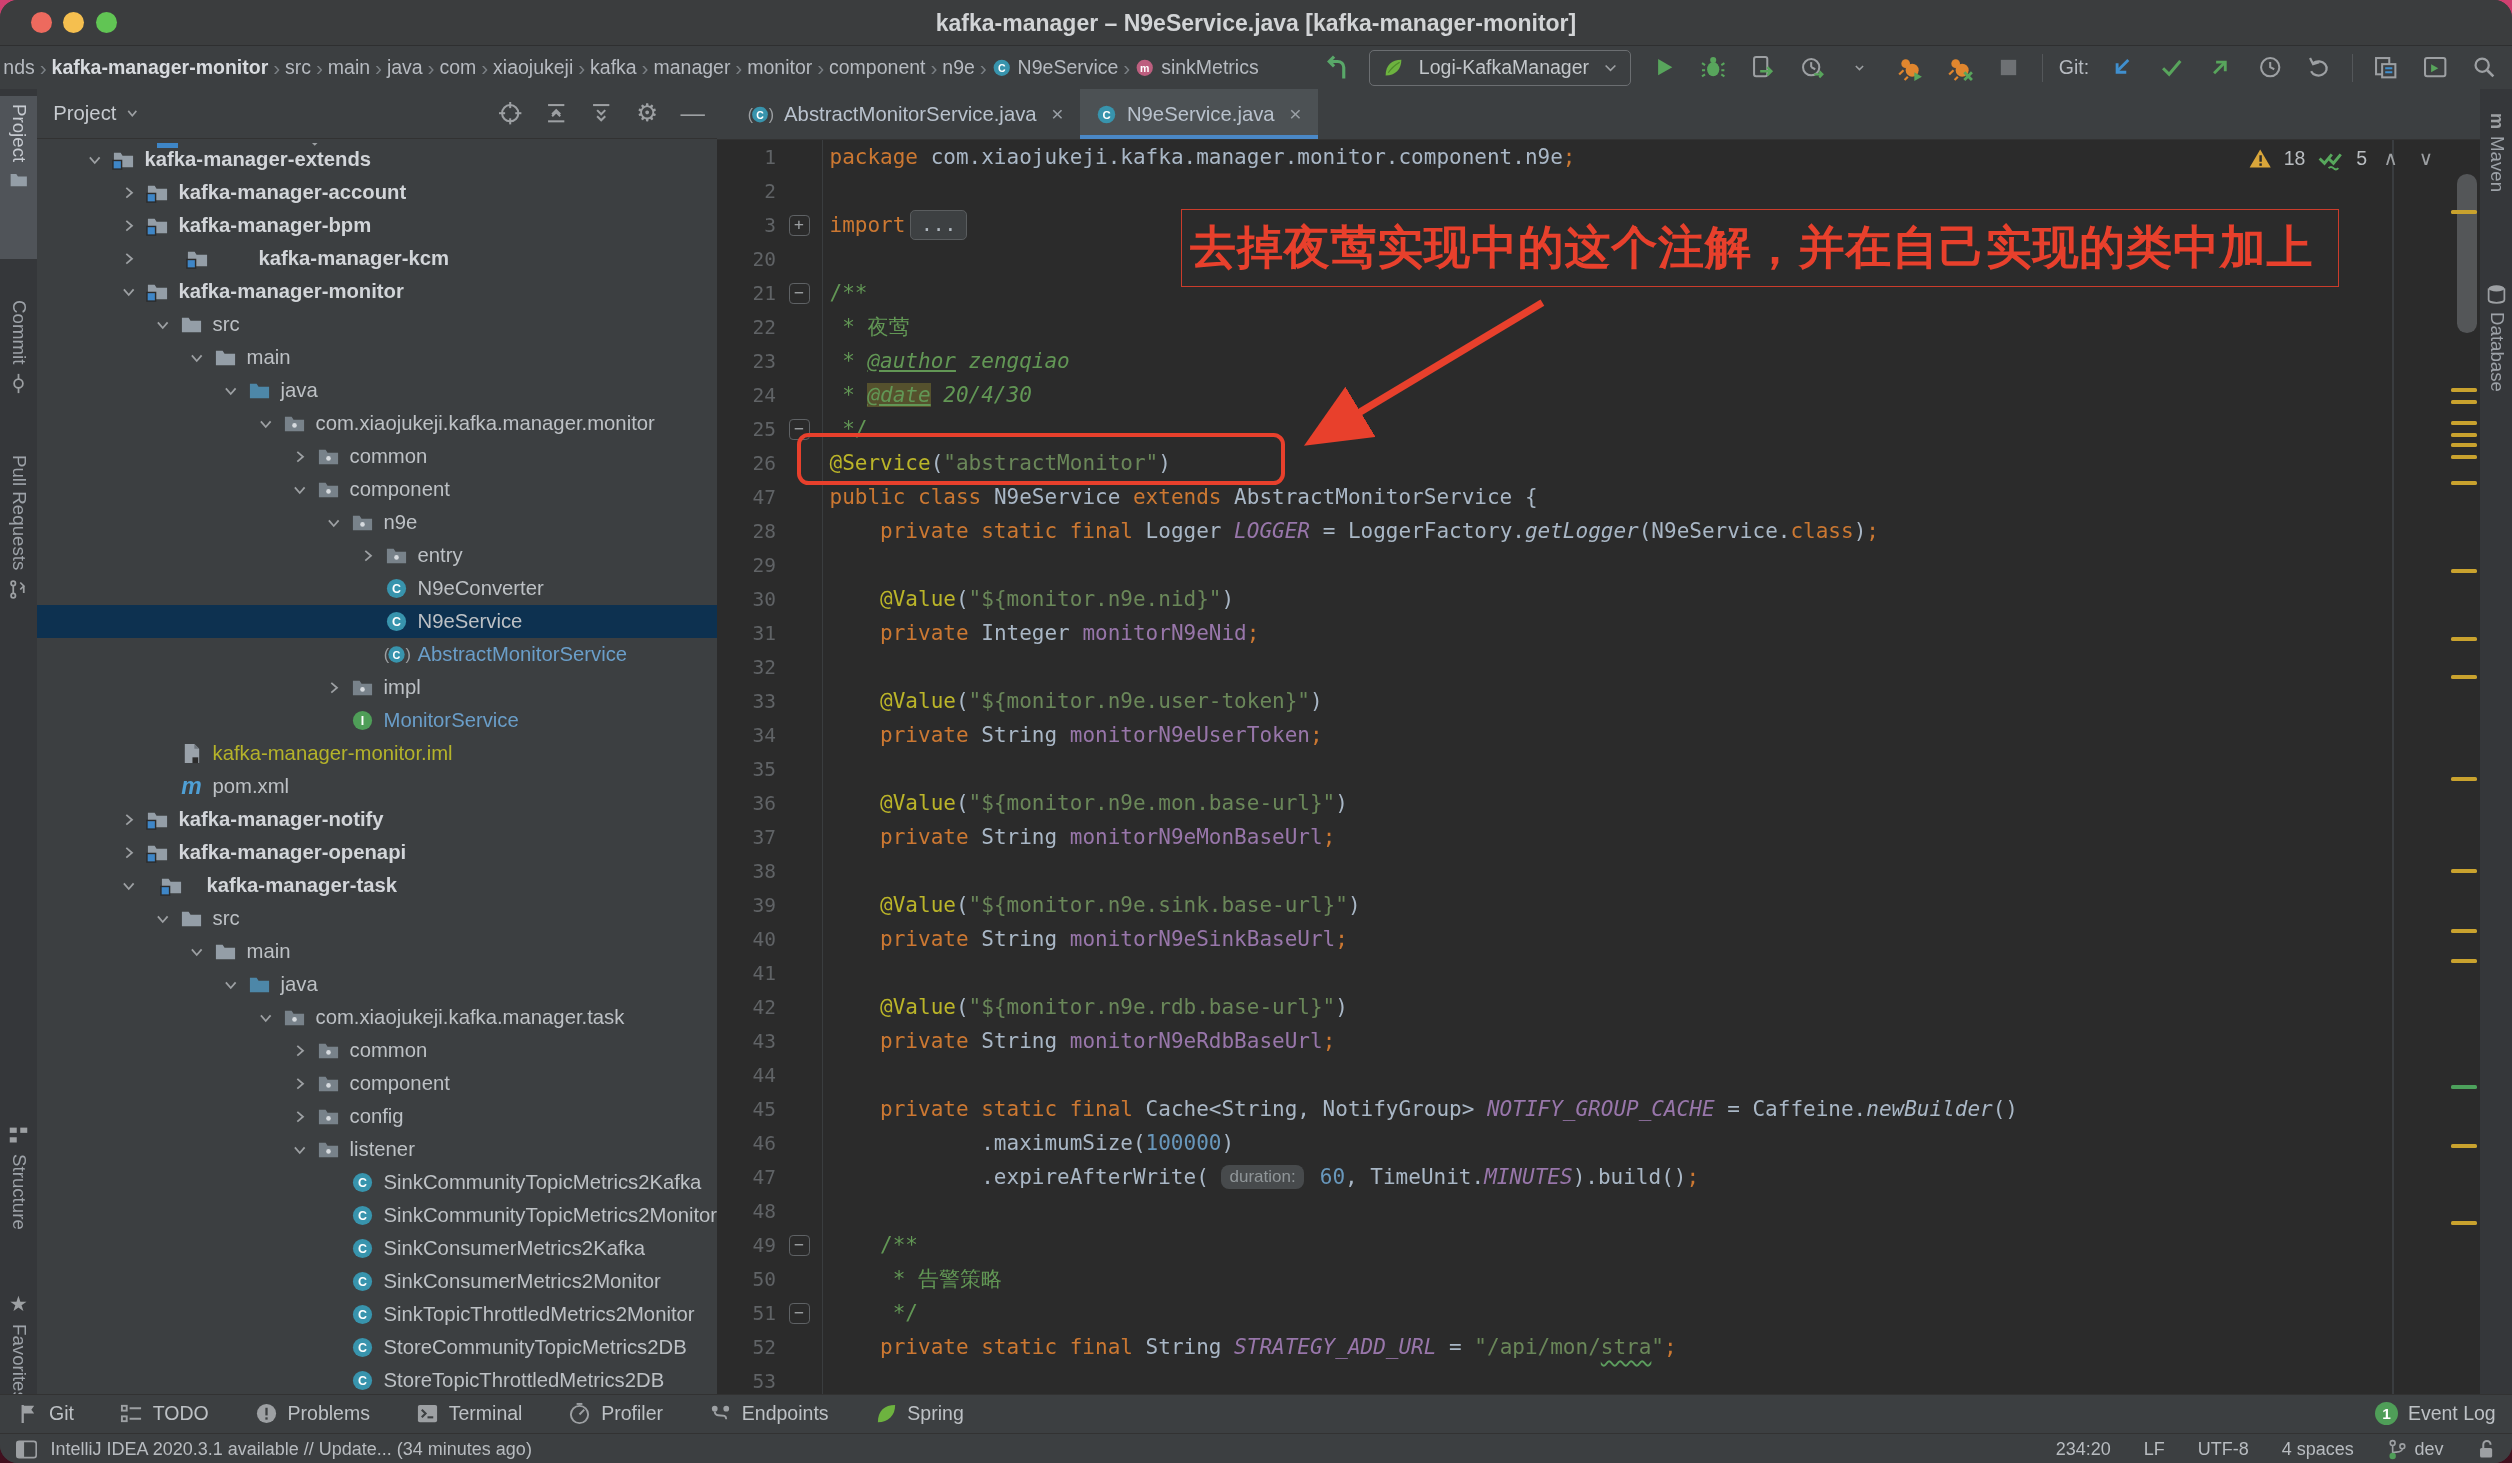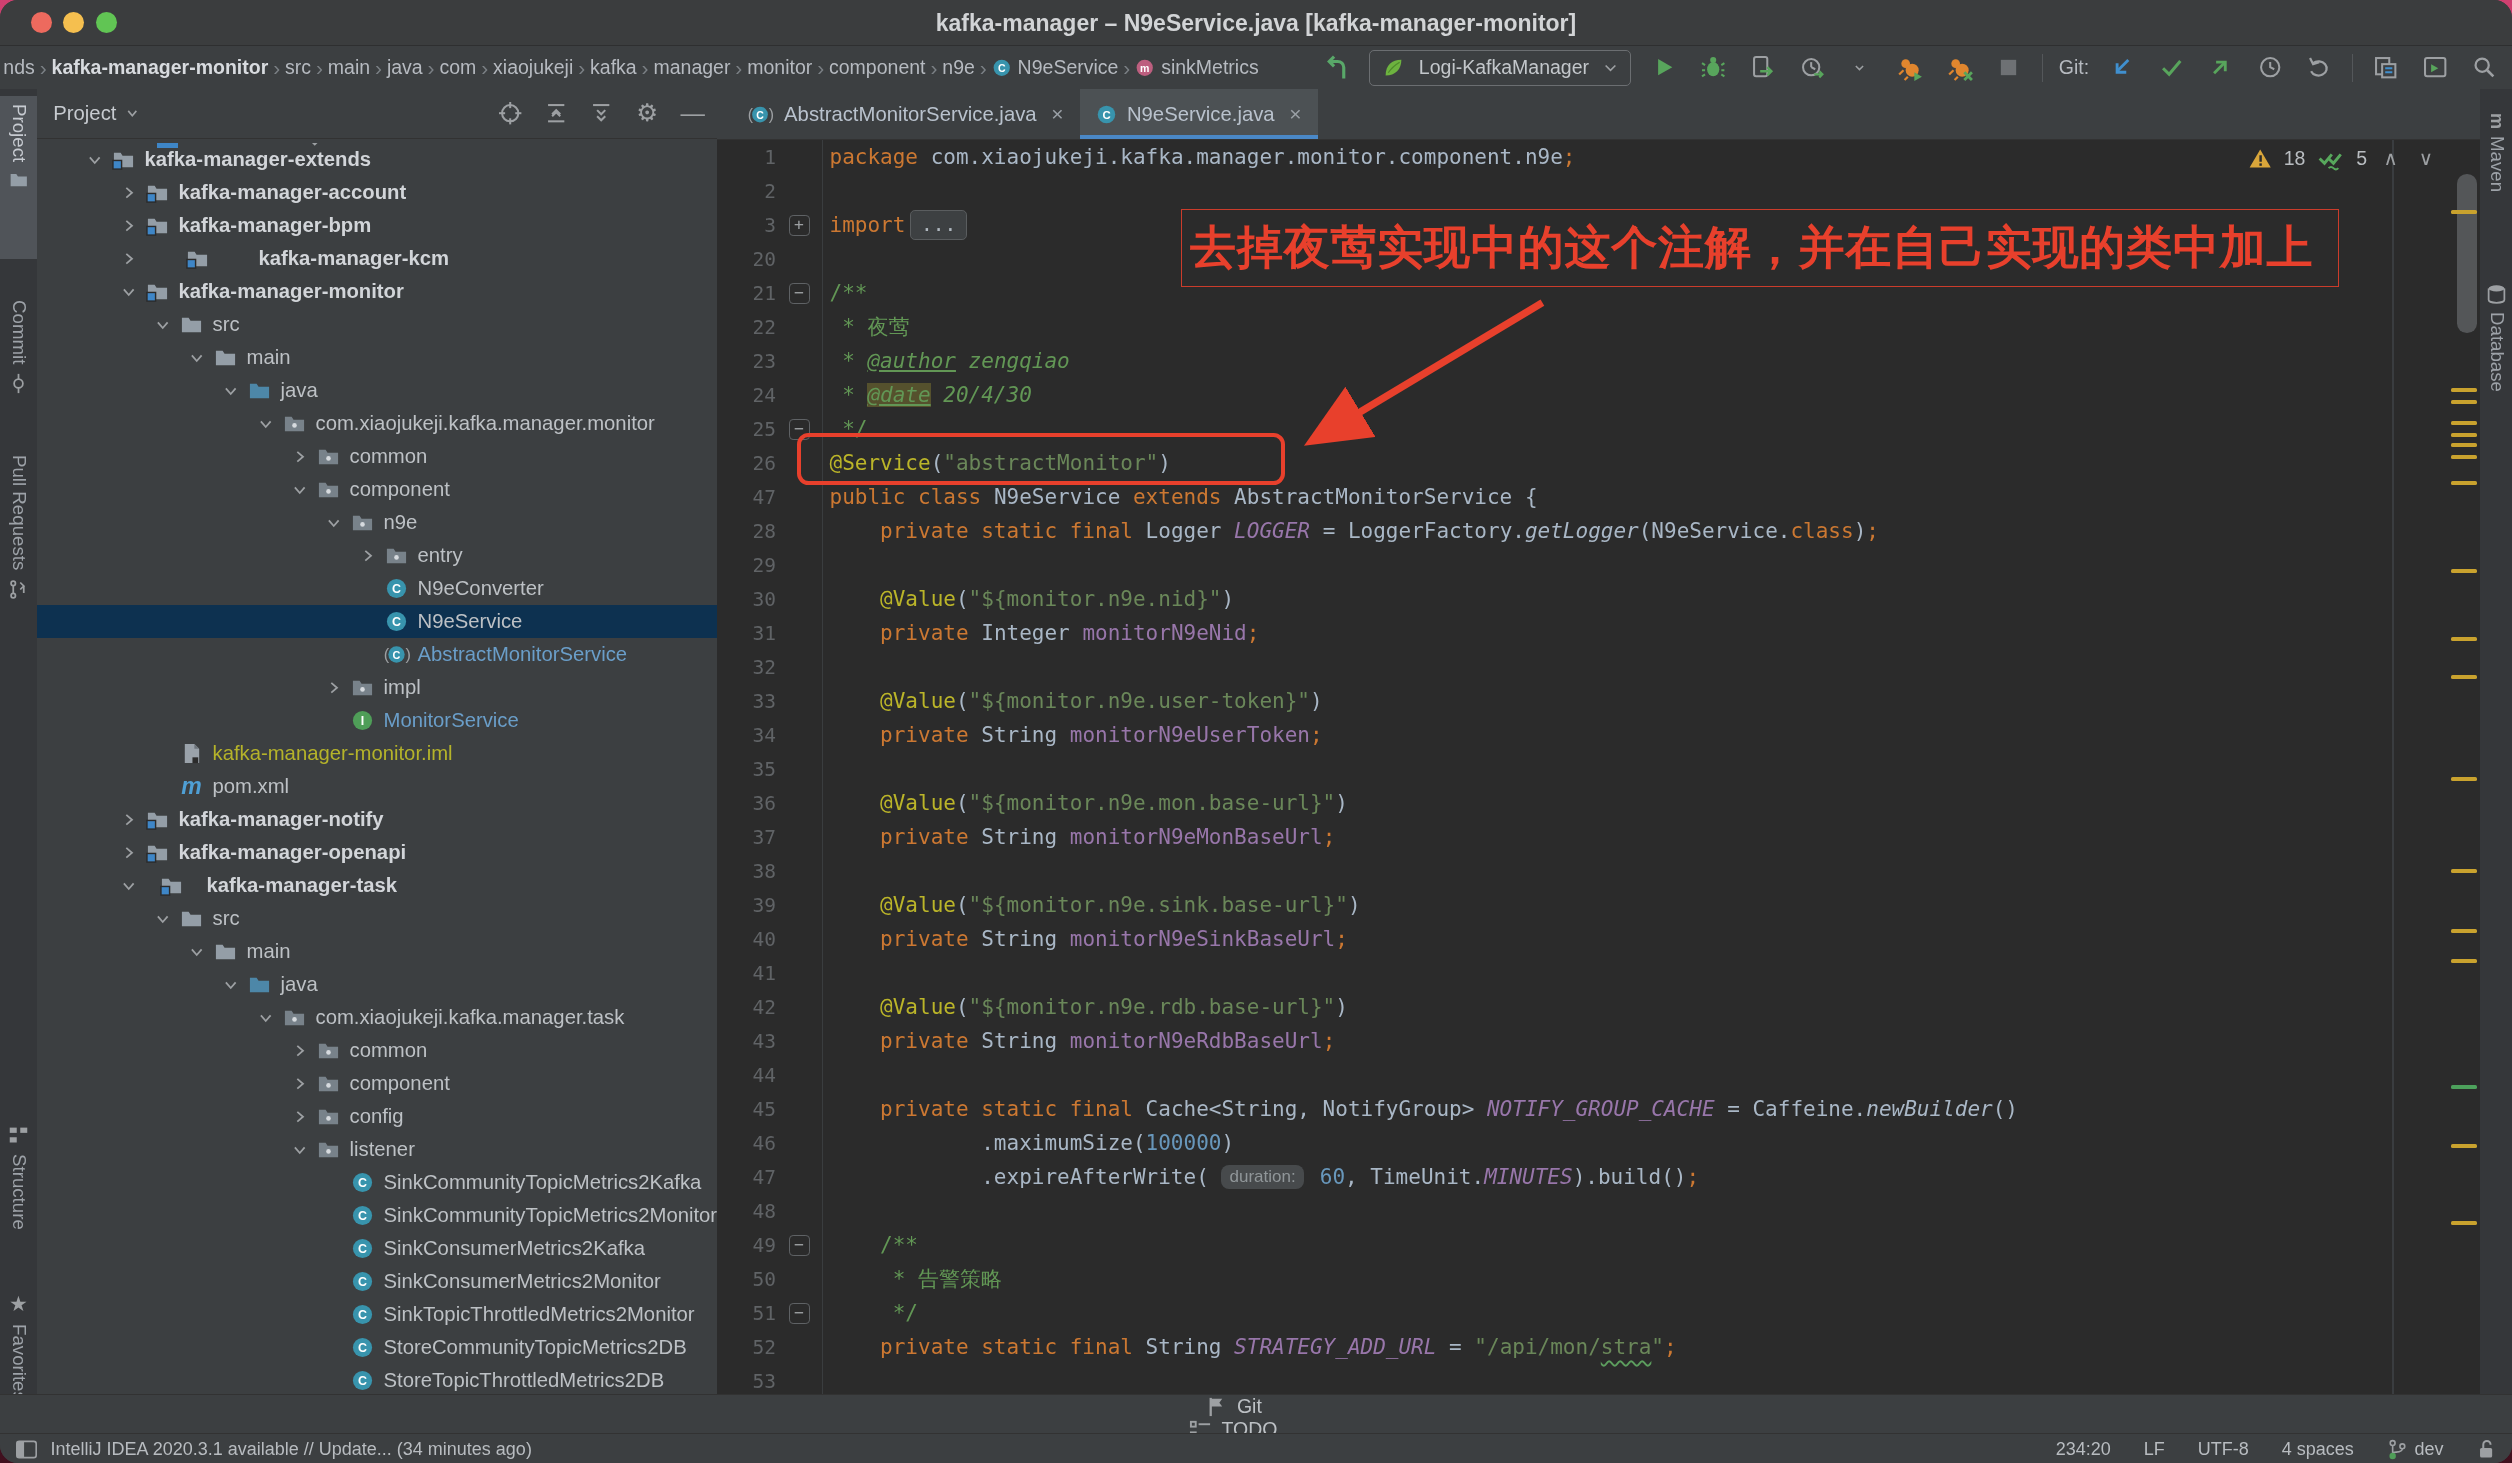"Git" .btoolbar { flex-direction: column -> none }
